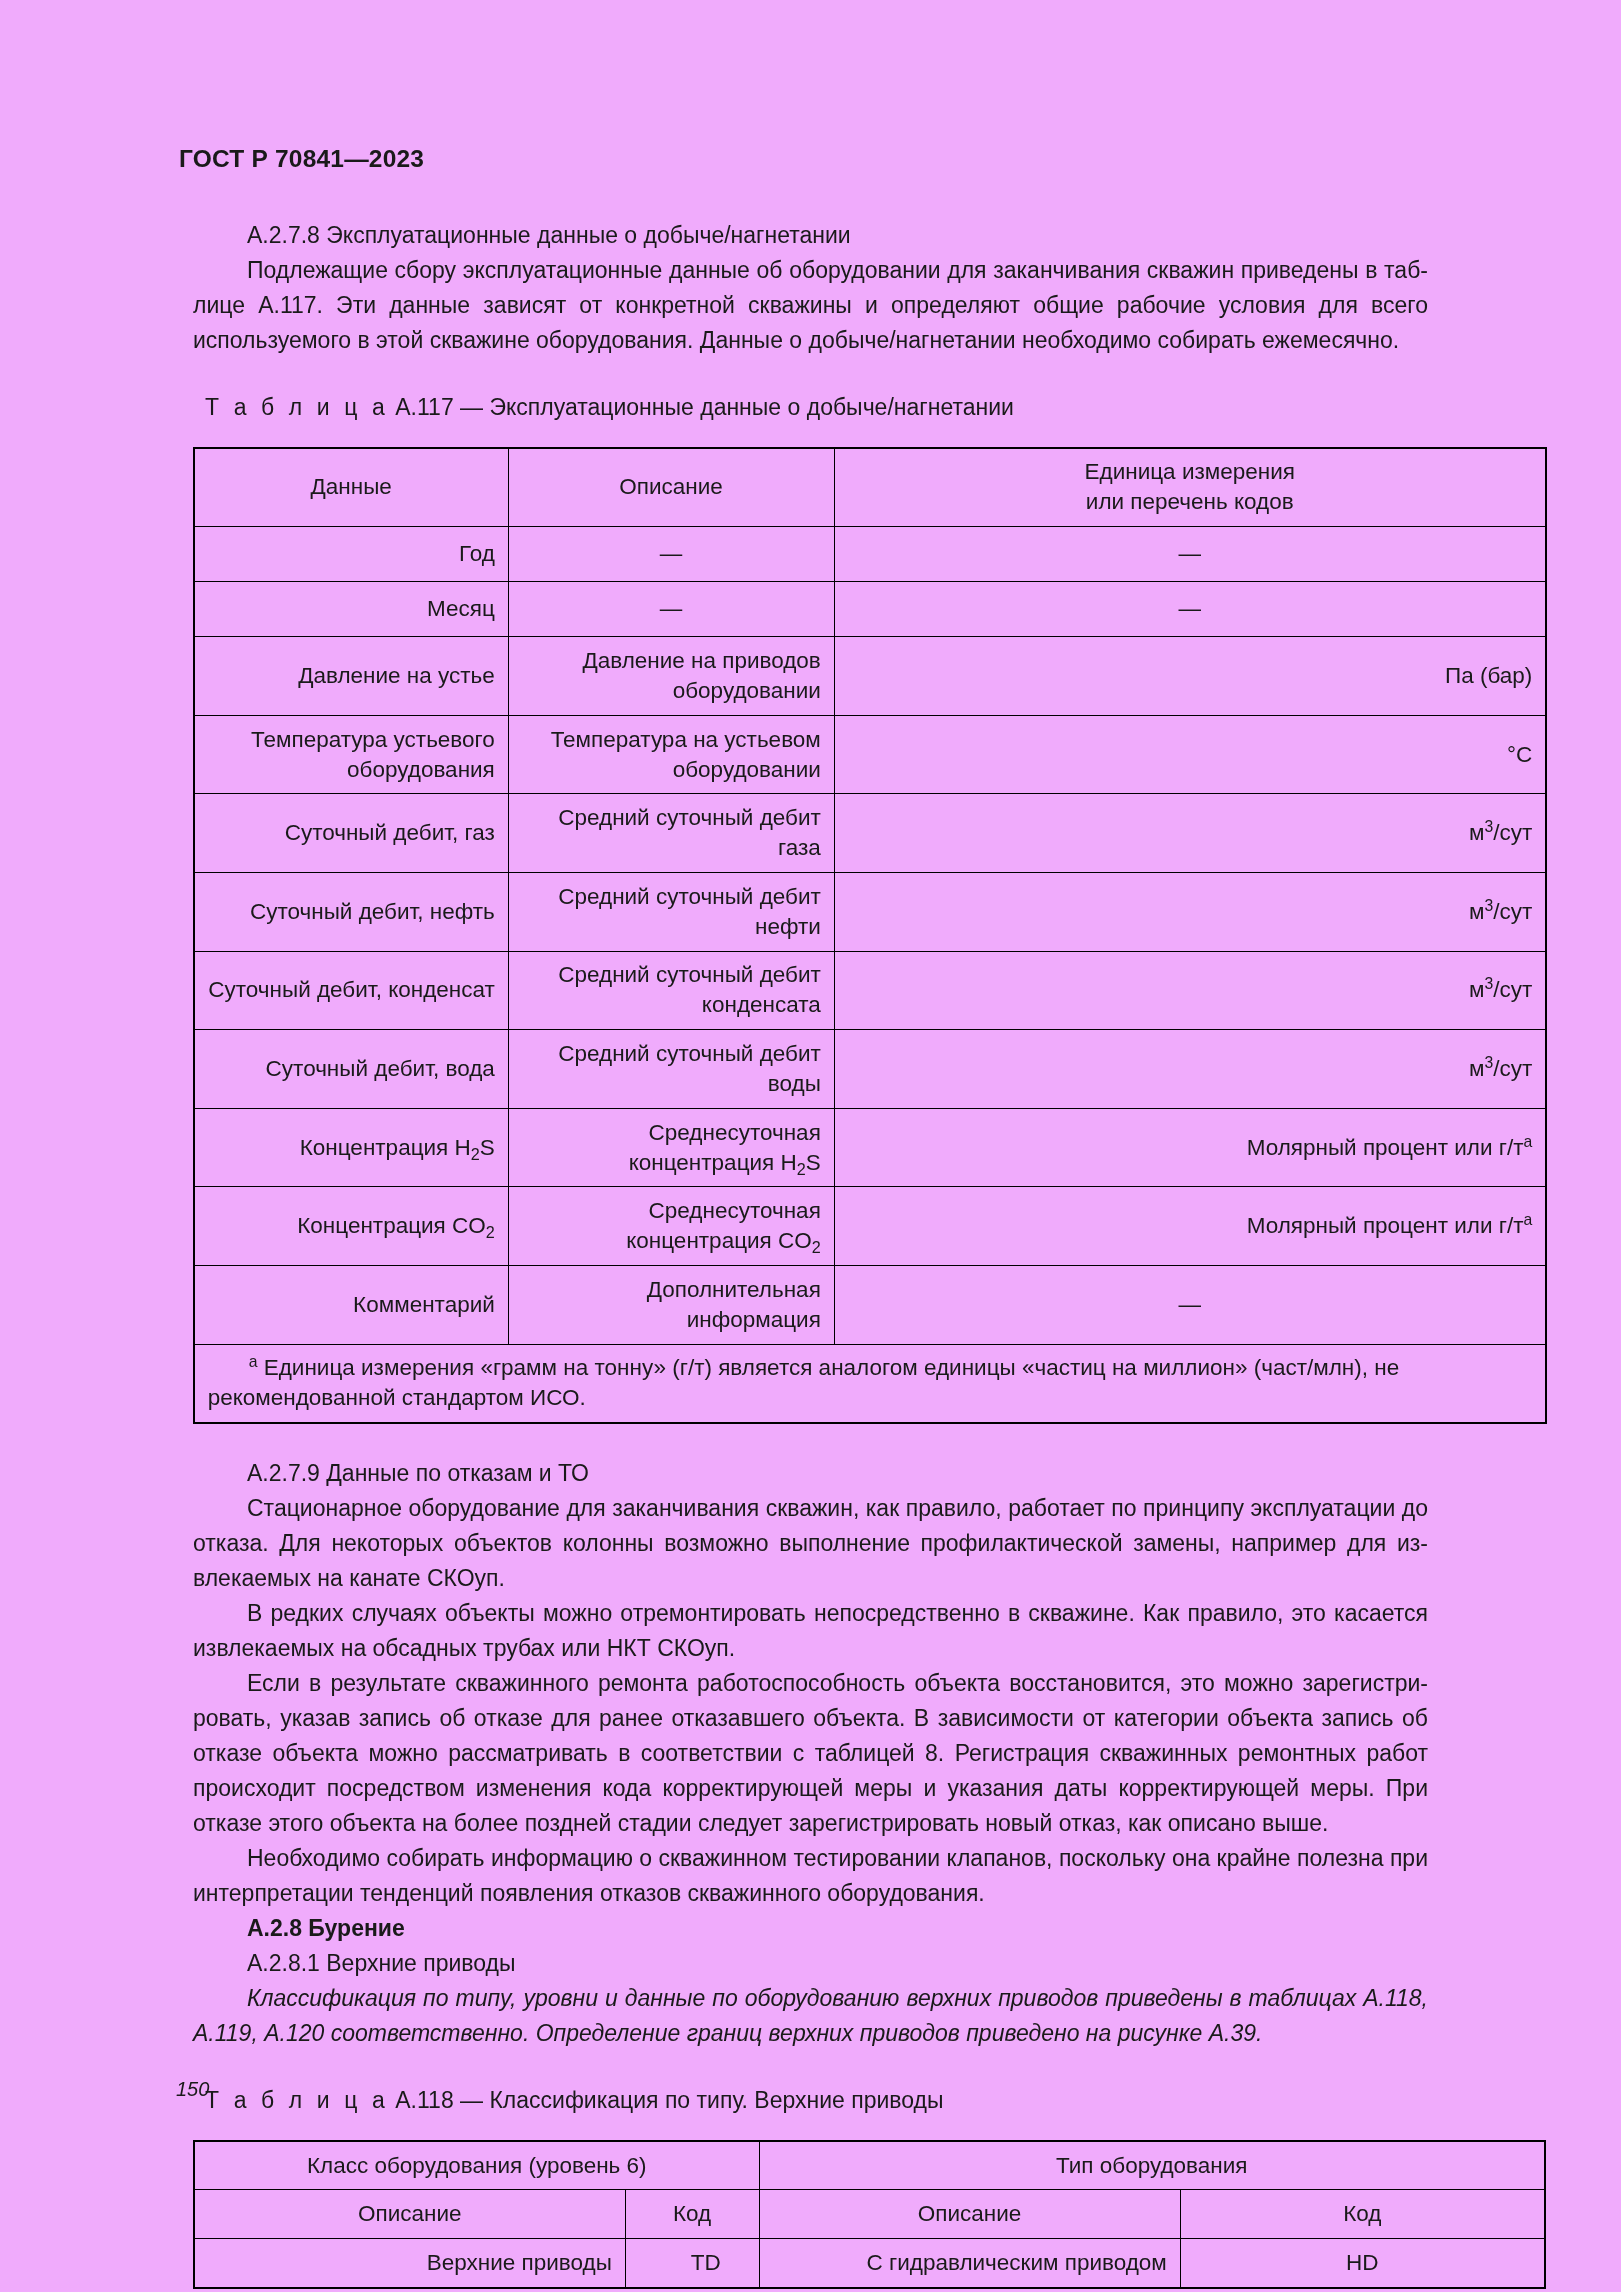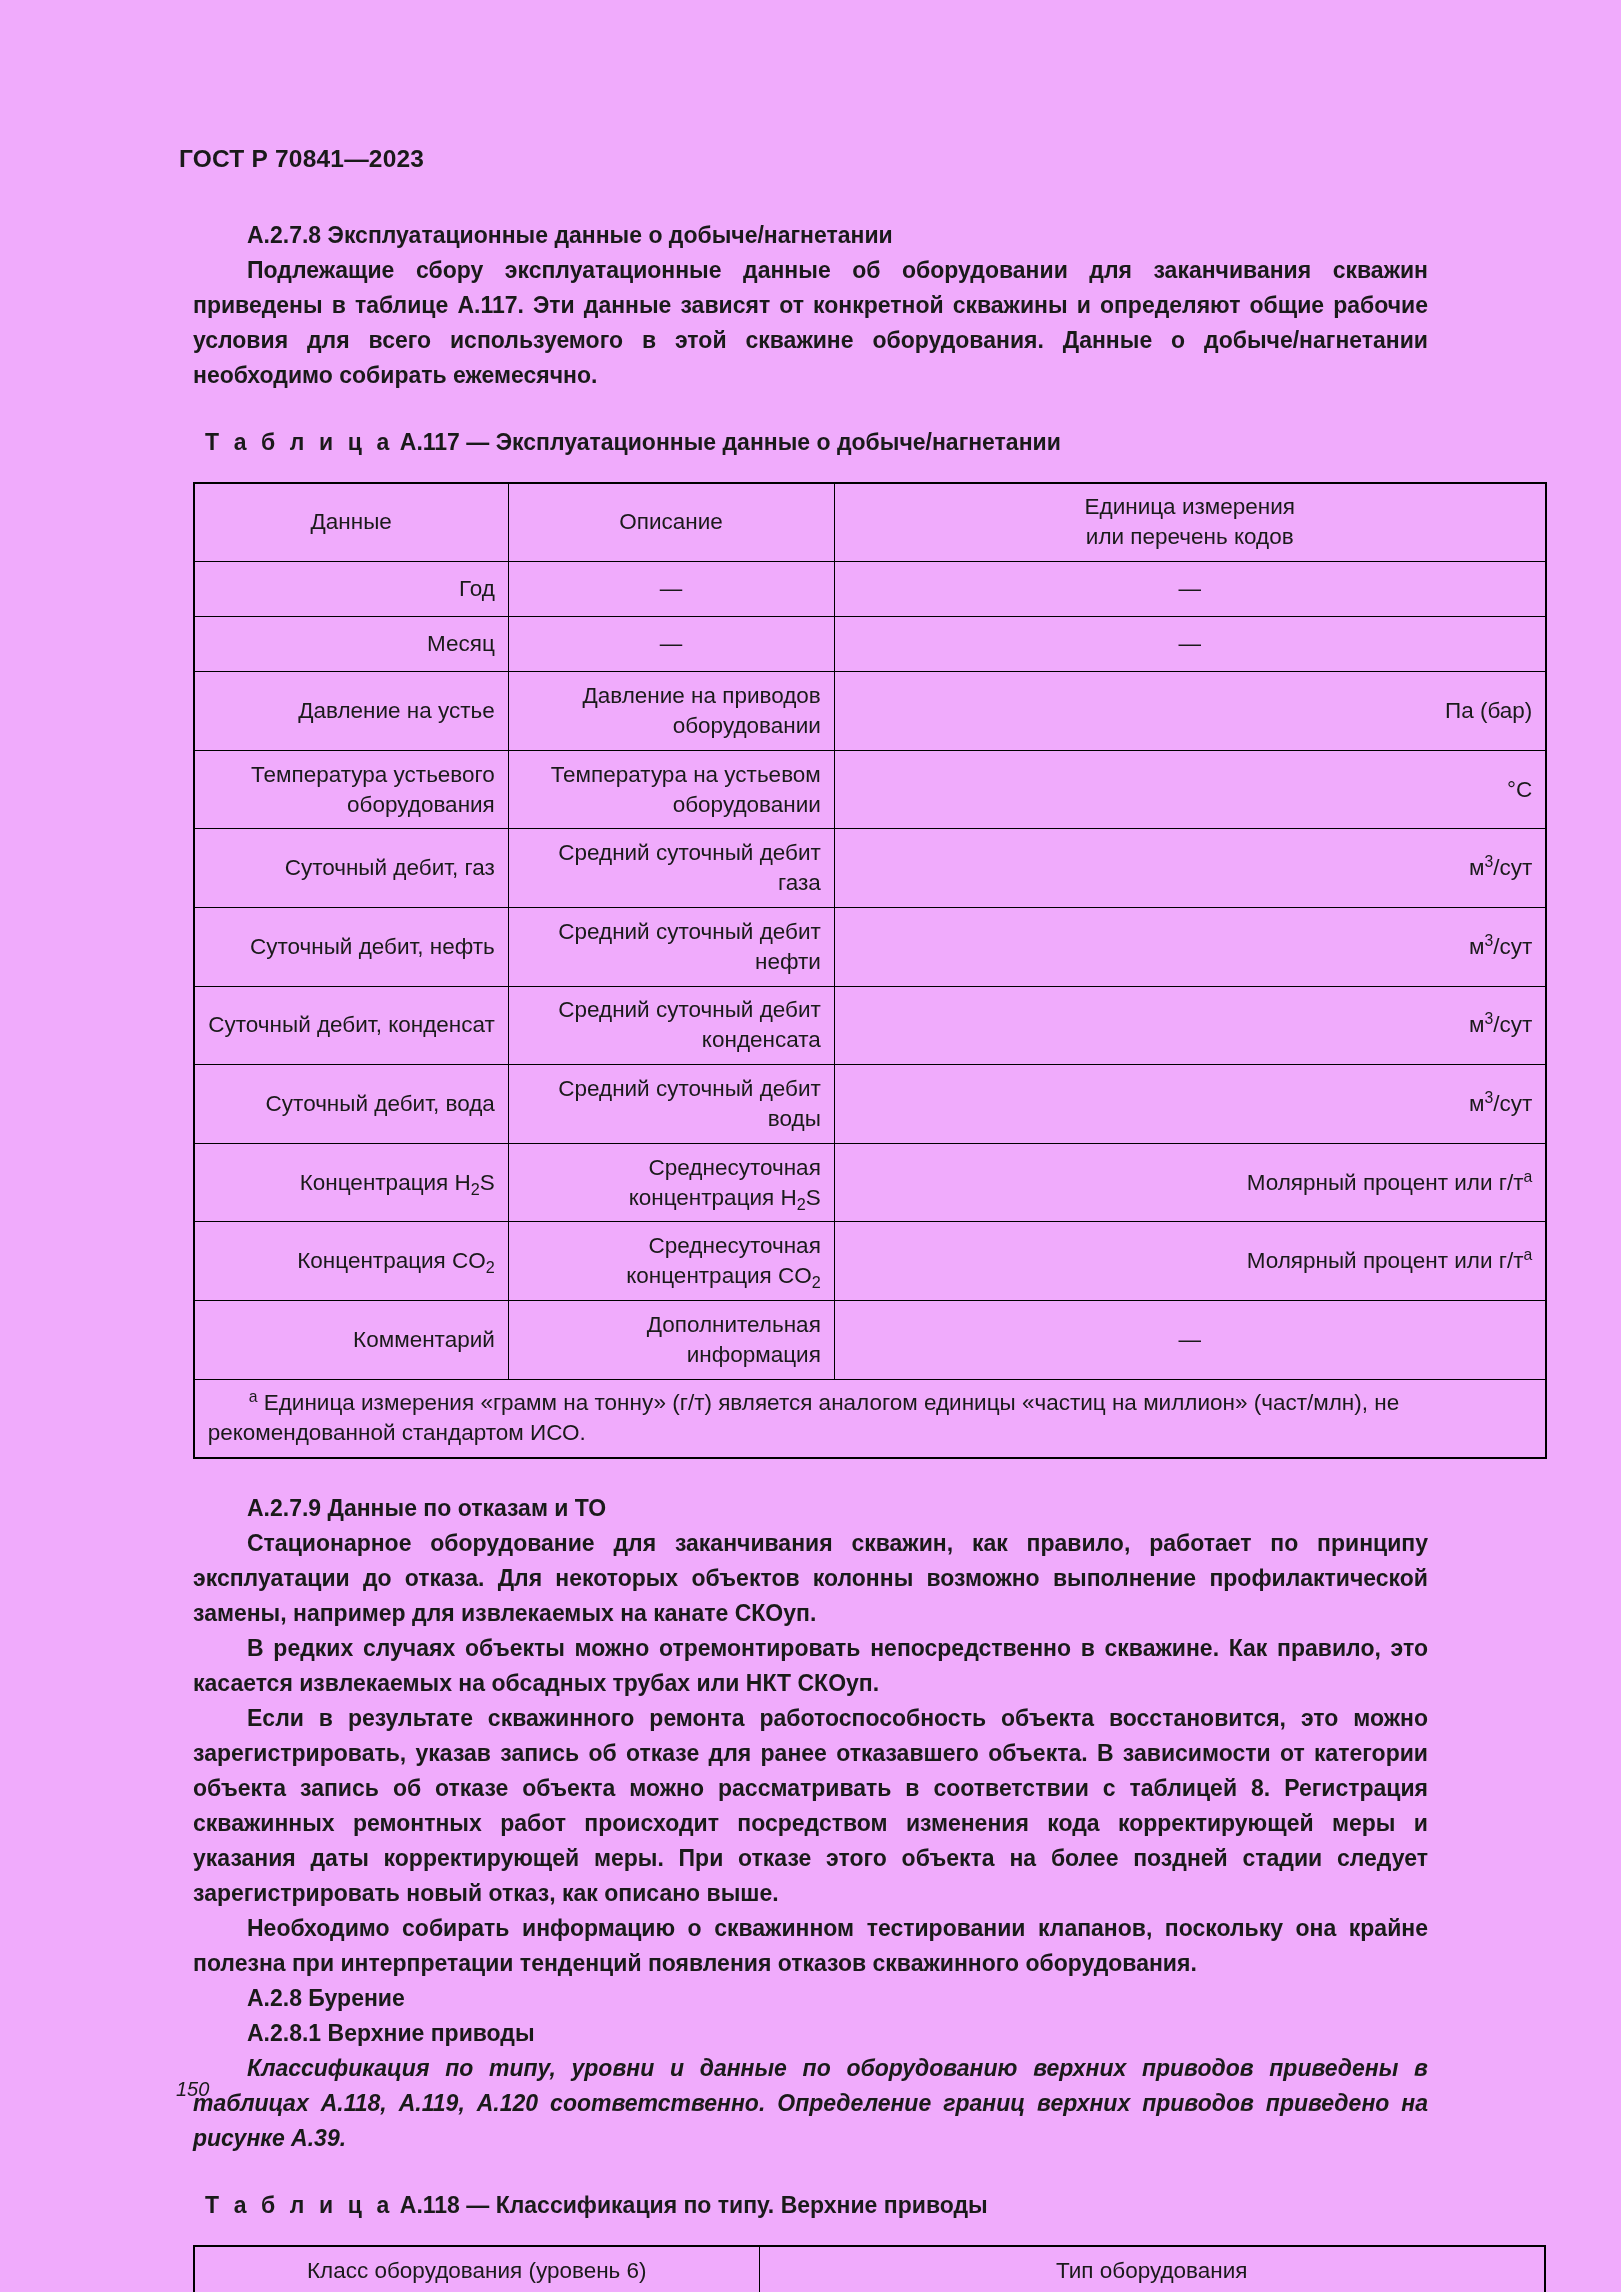"А.2.7.8 Эксплуатационные данные о" p, .clause, .listitem, .tcaption { font-weight: bold -> none }
